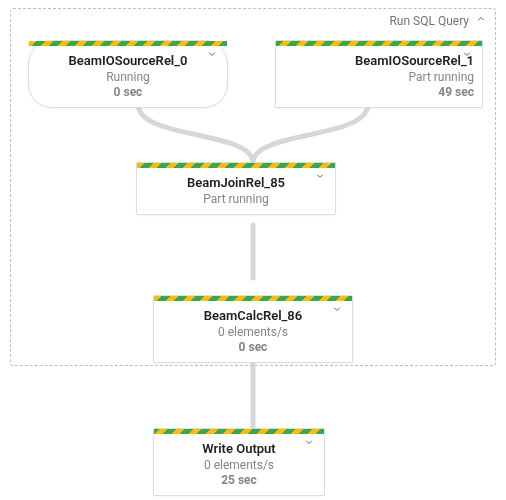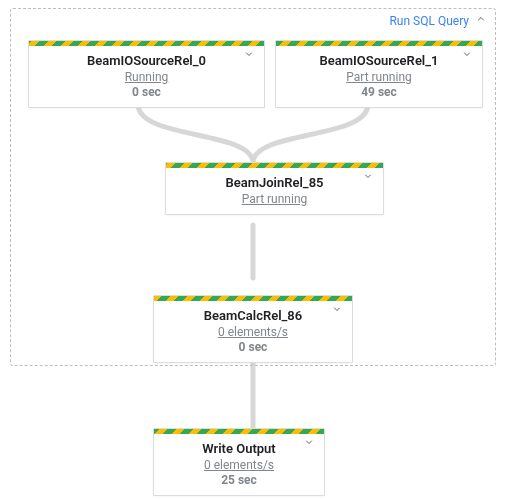"Run SQL Query" .group-header { color: #3b82f6 -> #737373 }
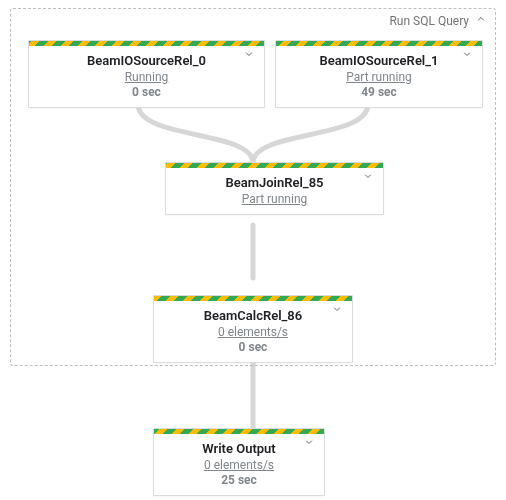"BeamIOSourceRel_0" div.node { border-radius: none -> 24px; width: 237px -> 200px }
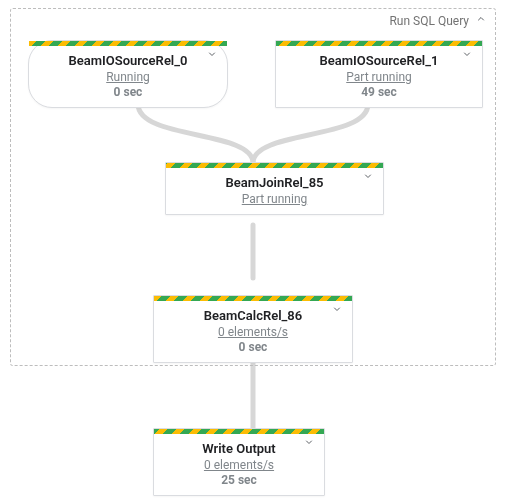"BeamIOSourceRel_1" div.node { text-align: none -> right }
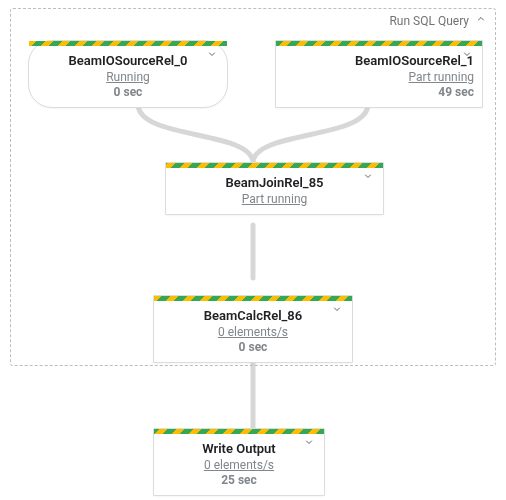"Running" .node .status { text-decoration: underline -> none }
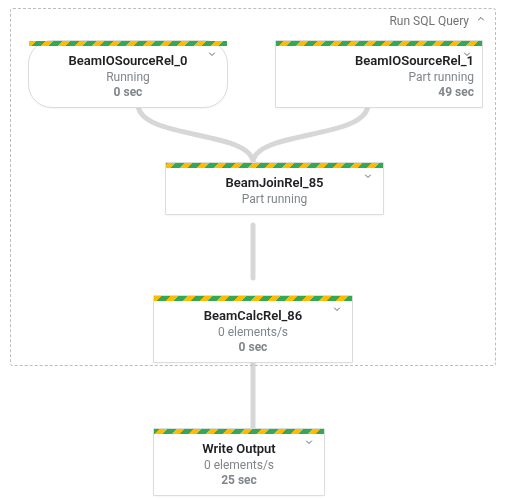"BeamJoinRel_85" div.node { left: 165px -> 136px; width: 219px -> 200px }
